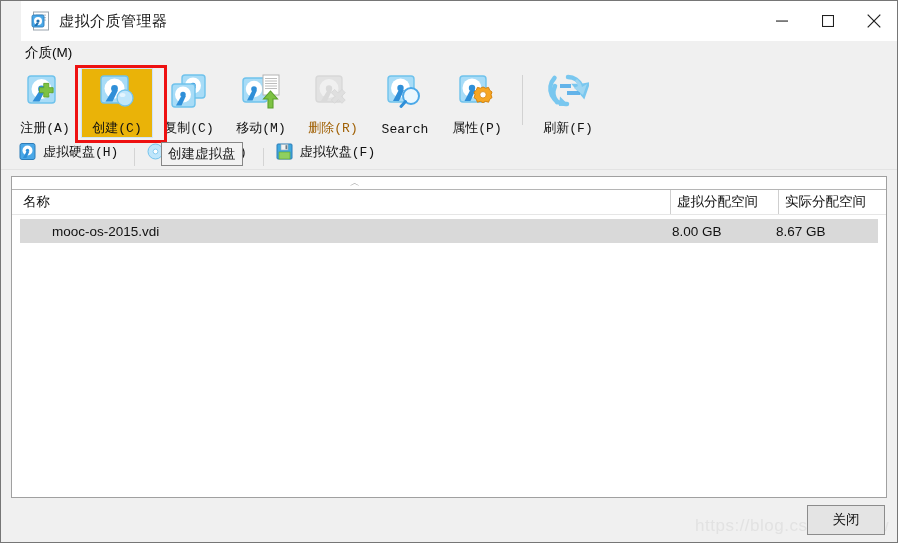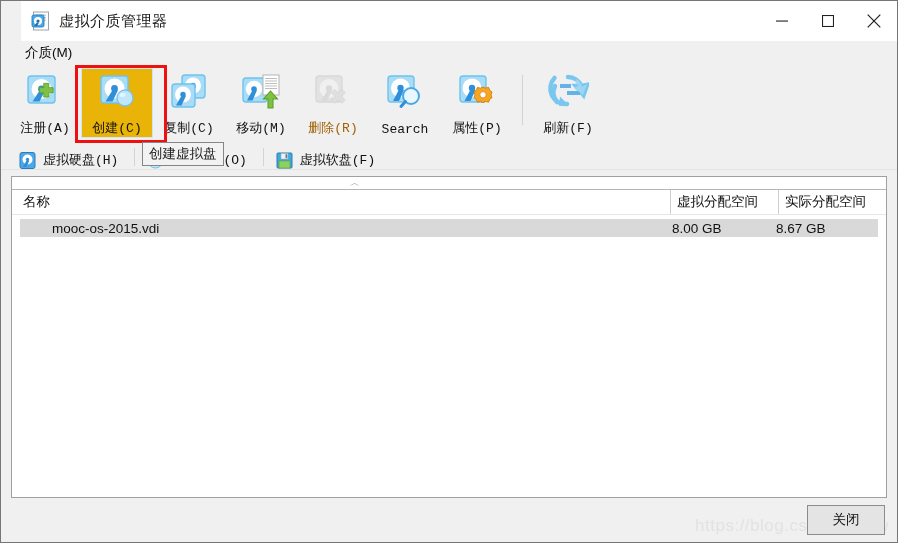"虚拟硬盘(H)" .tab { align-items: flex-end -> flex-start }
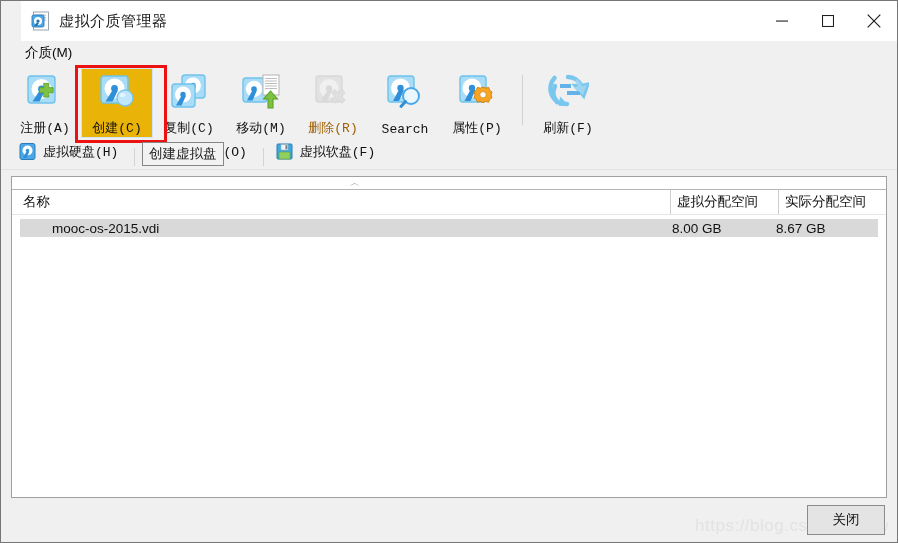"创建虚拟盘" #tooltip { left: 141px -> 160px }
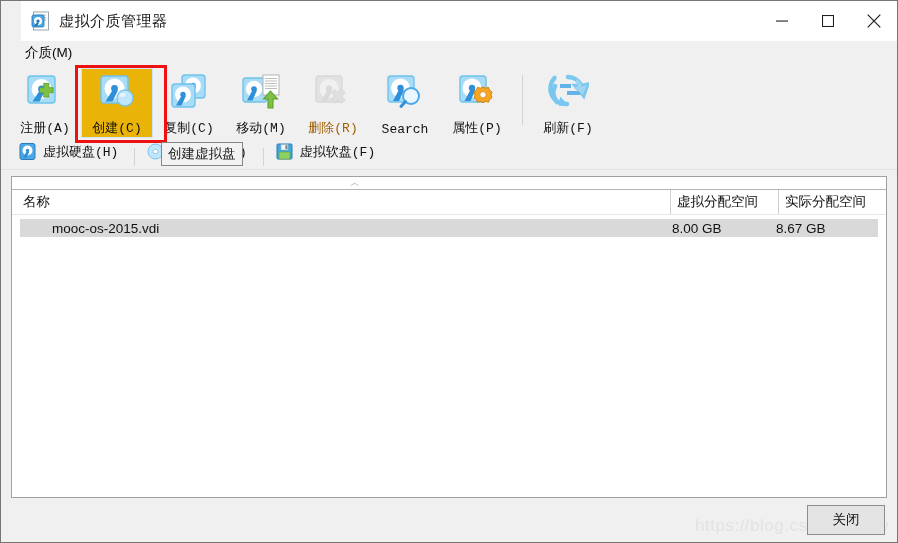"mooc-os-2015.vdi" .row { align-items: center -> none; height: 18px -> 24px }
